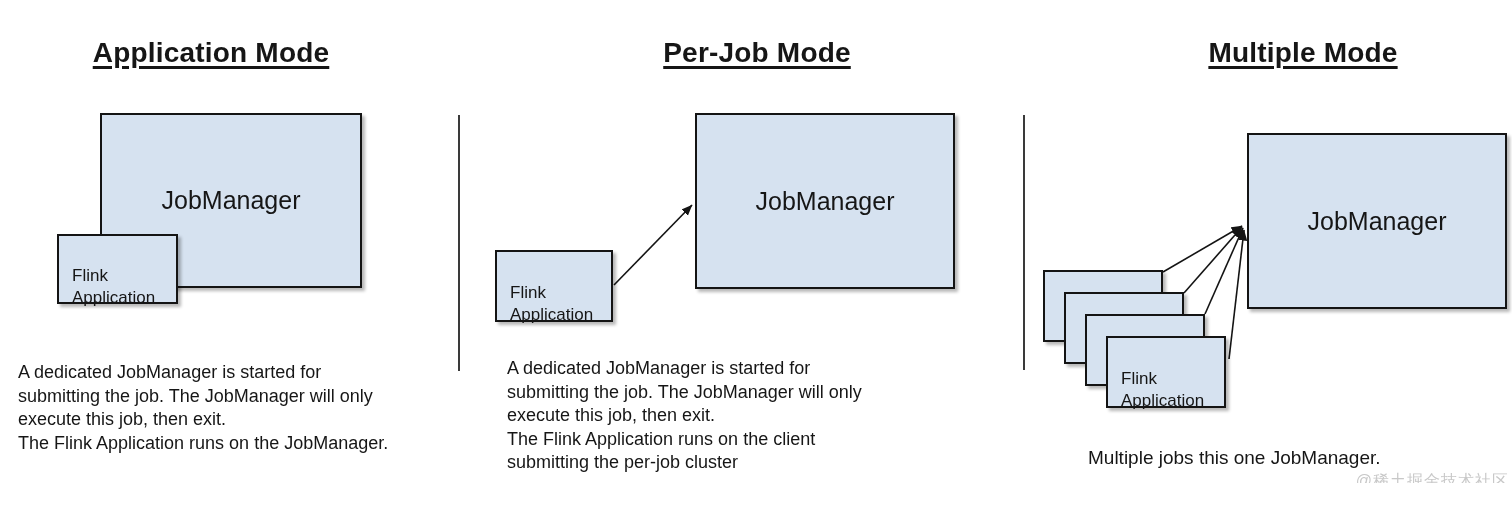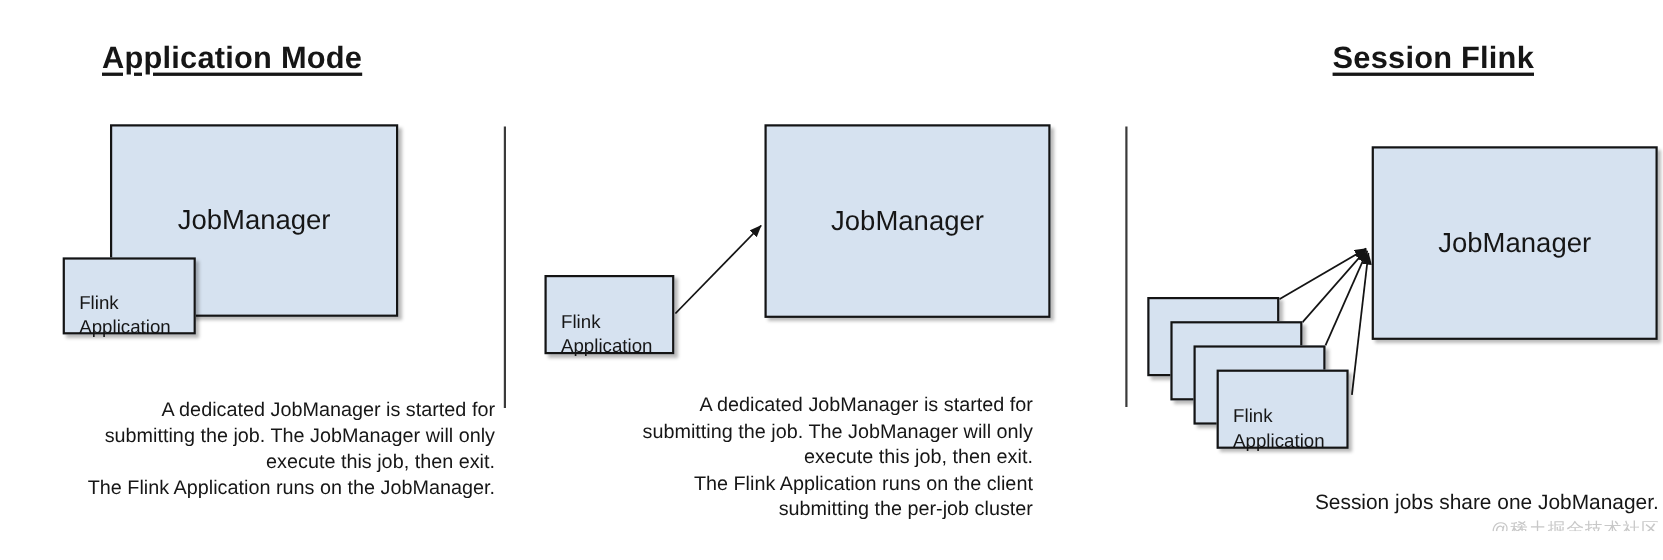"Per-Job Mode" div.title { html: none -> <div>Per-Job Mode</div> }
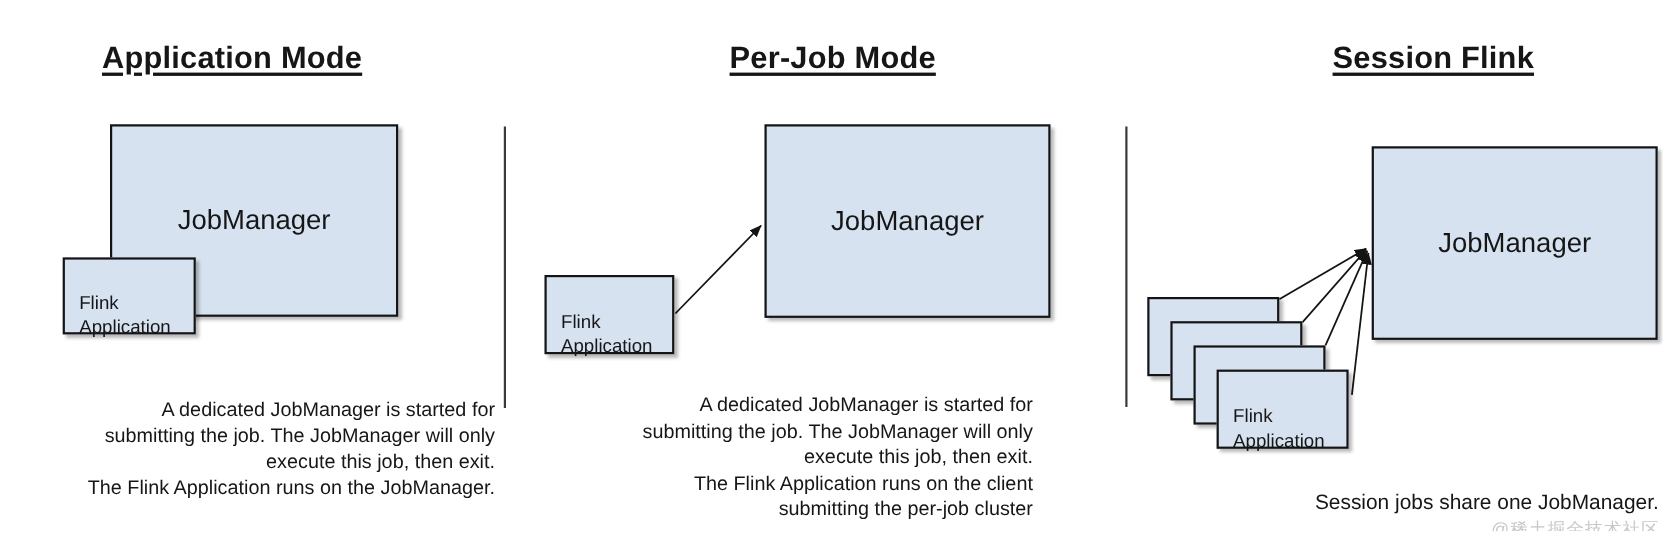"Session Flink" div.title { text: Session Flink -> Multiple Mode }
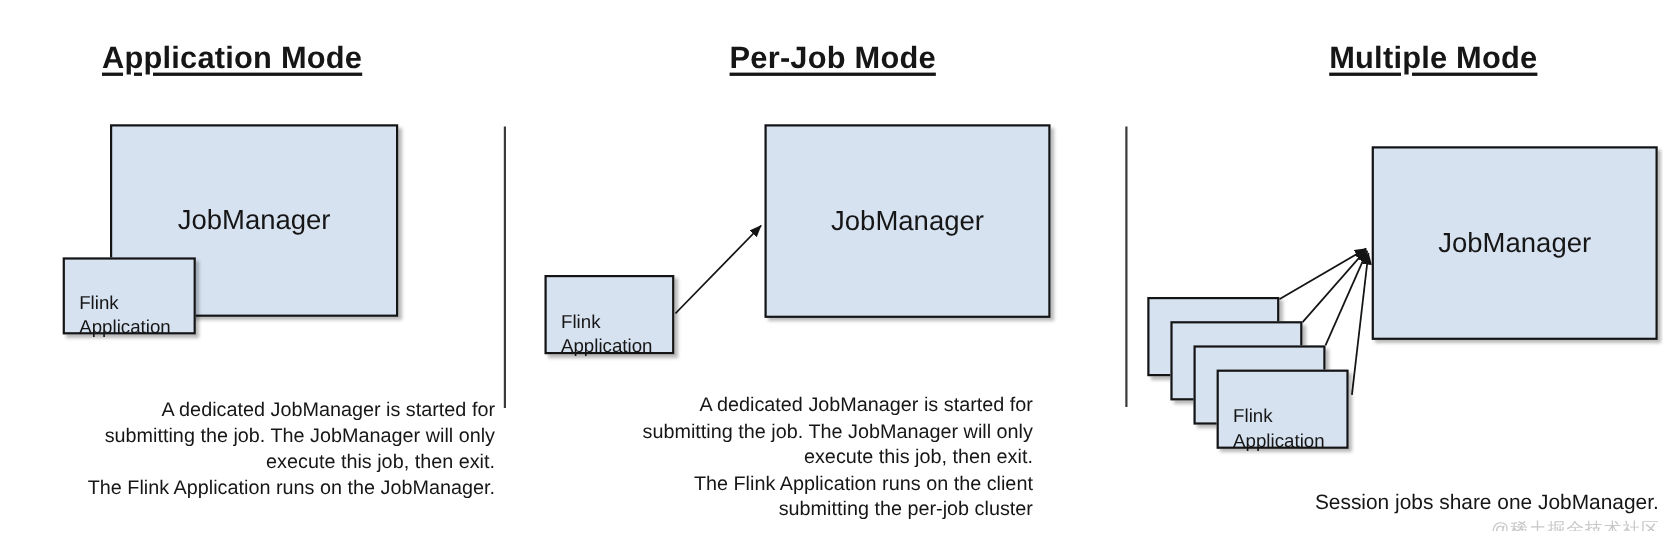"A dedicated JobManager is started" .desc { text-align: right -> none }
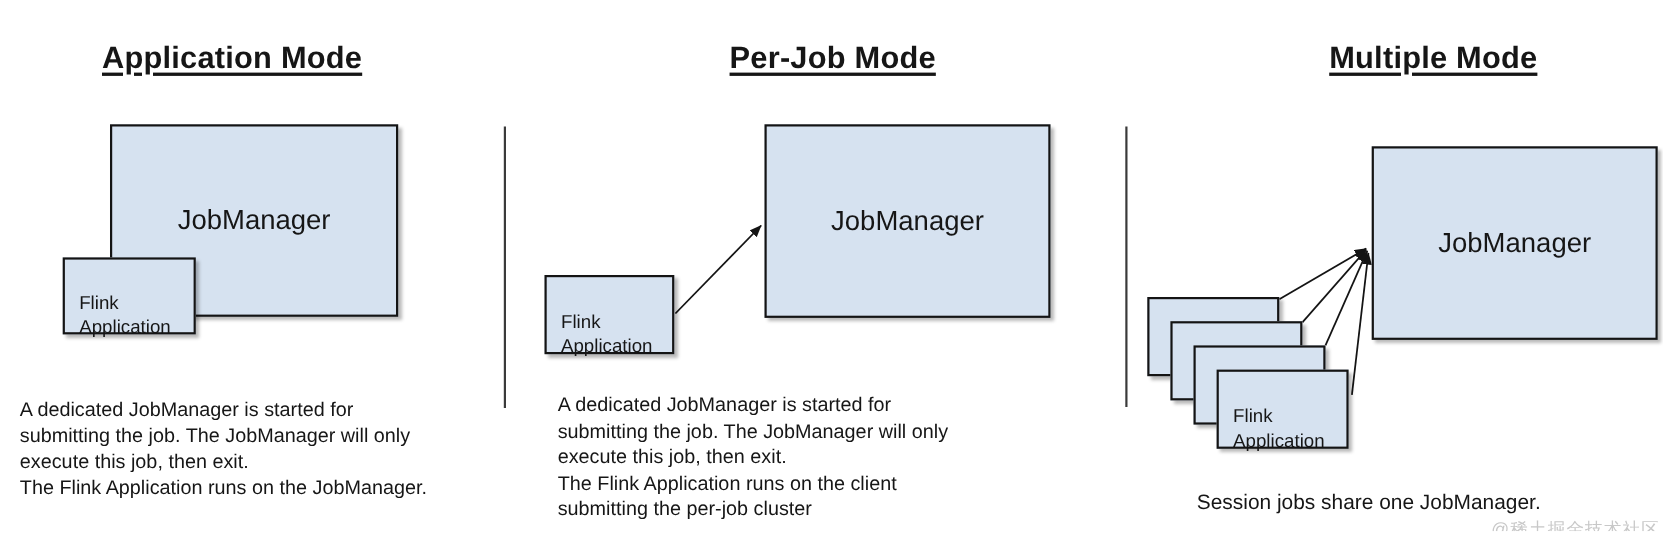"Session jobs share one JobManager." div.desc { text: Session jobs share -> Multiple jobs this }
